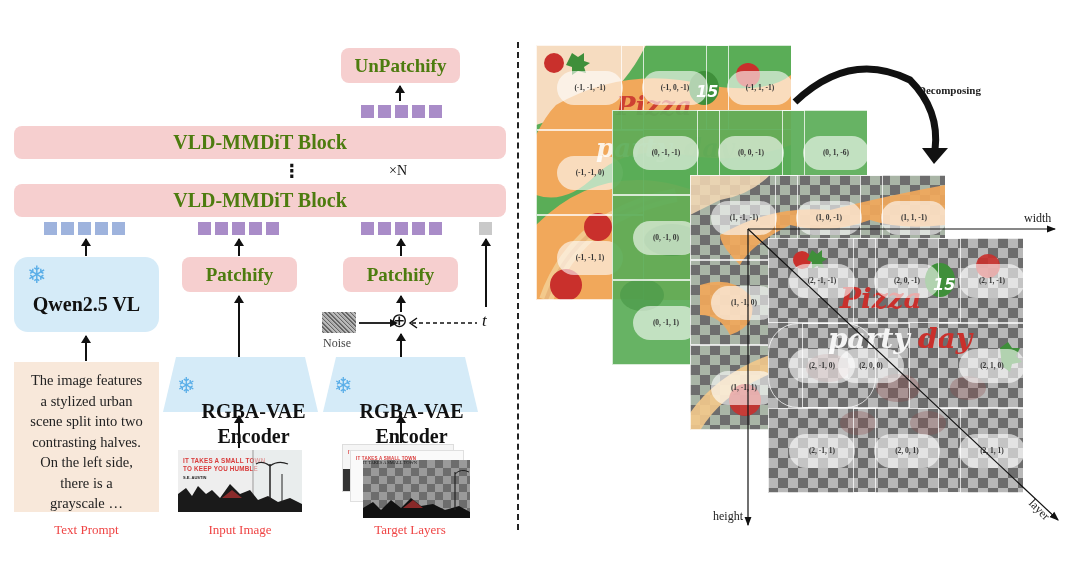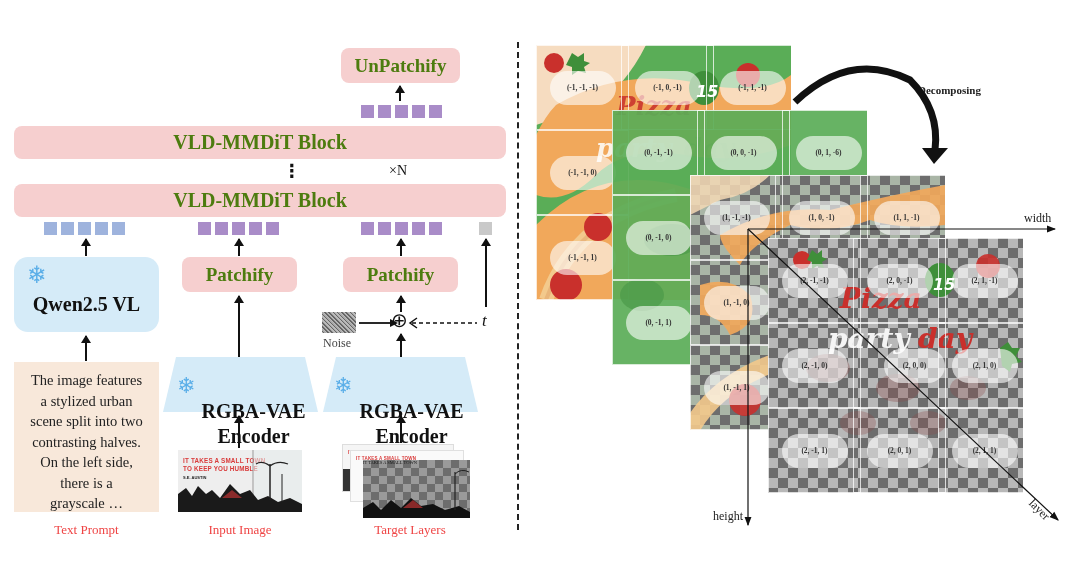"(-1, -1, -1)" .cell { width: 93px -> 108px }
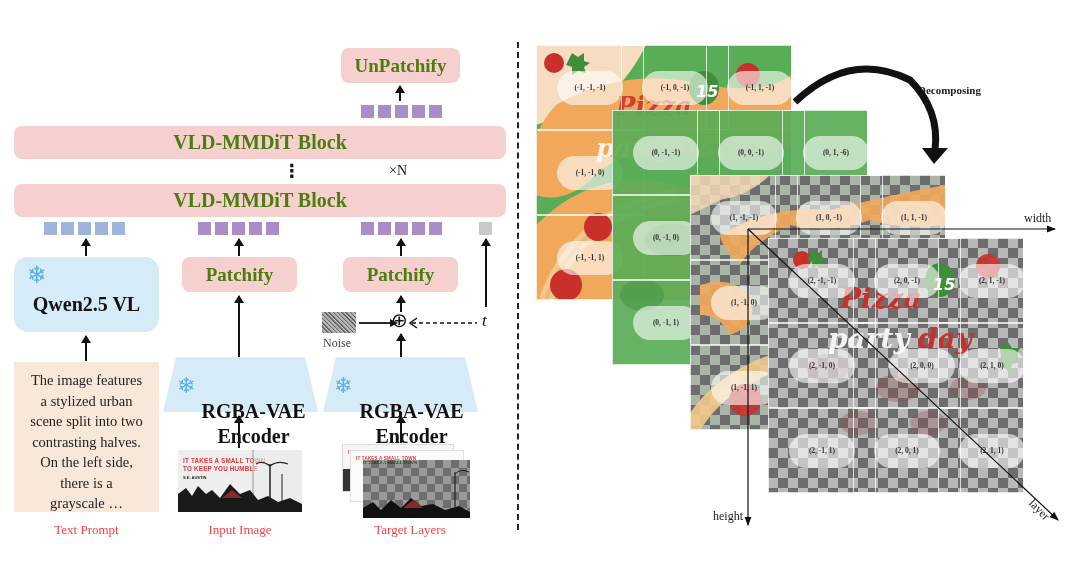"(2, -1, 0)" div.cell { border-radius: none -> 30px }
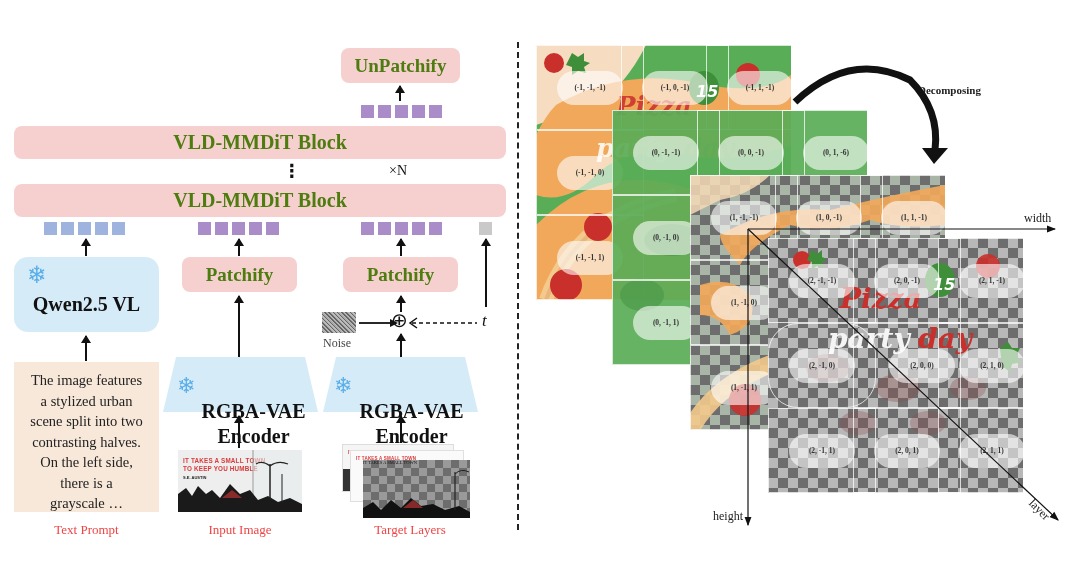"(2, 0, 0)" div.cell { left: 853px -> 802px }
